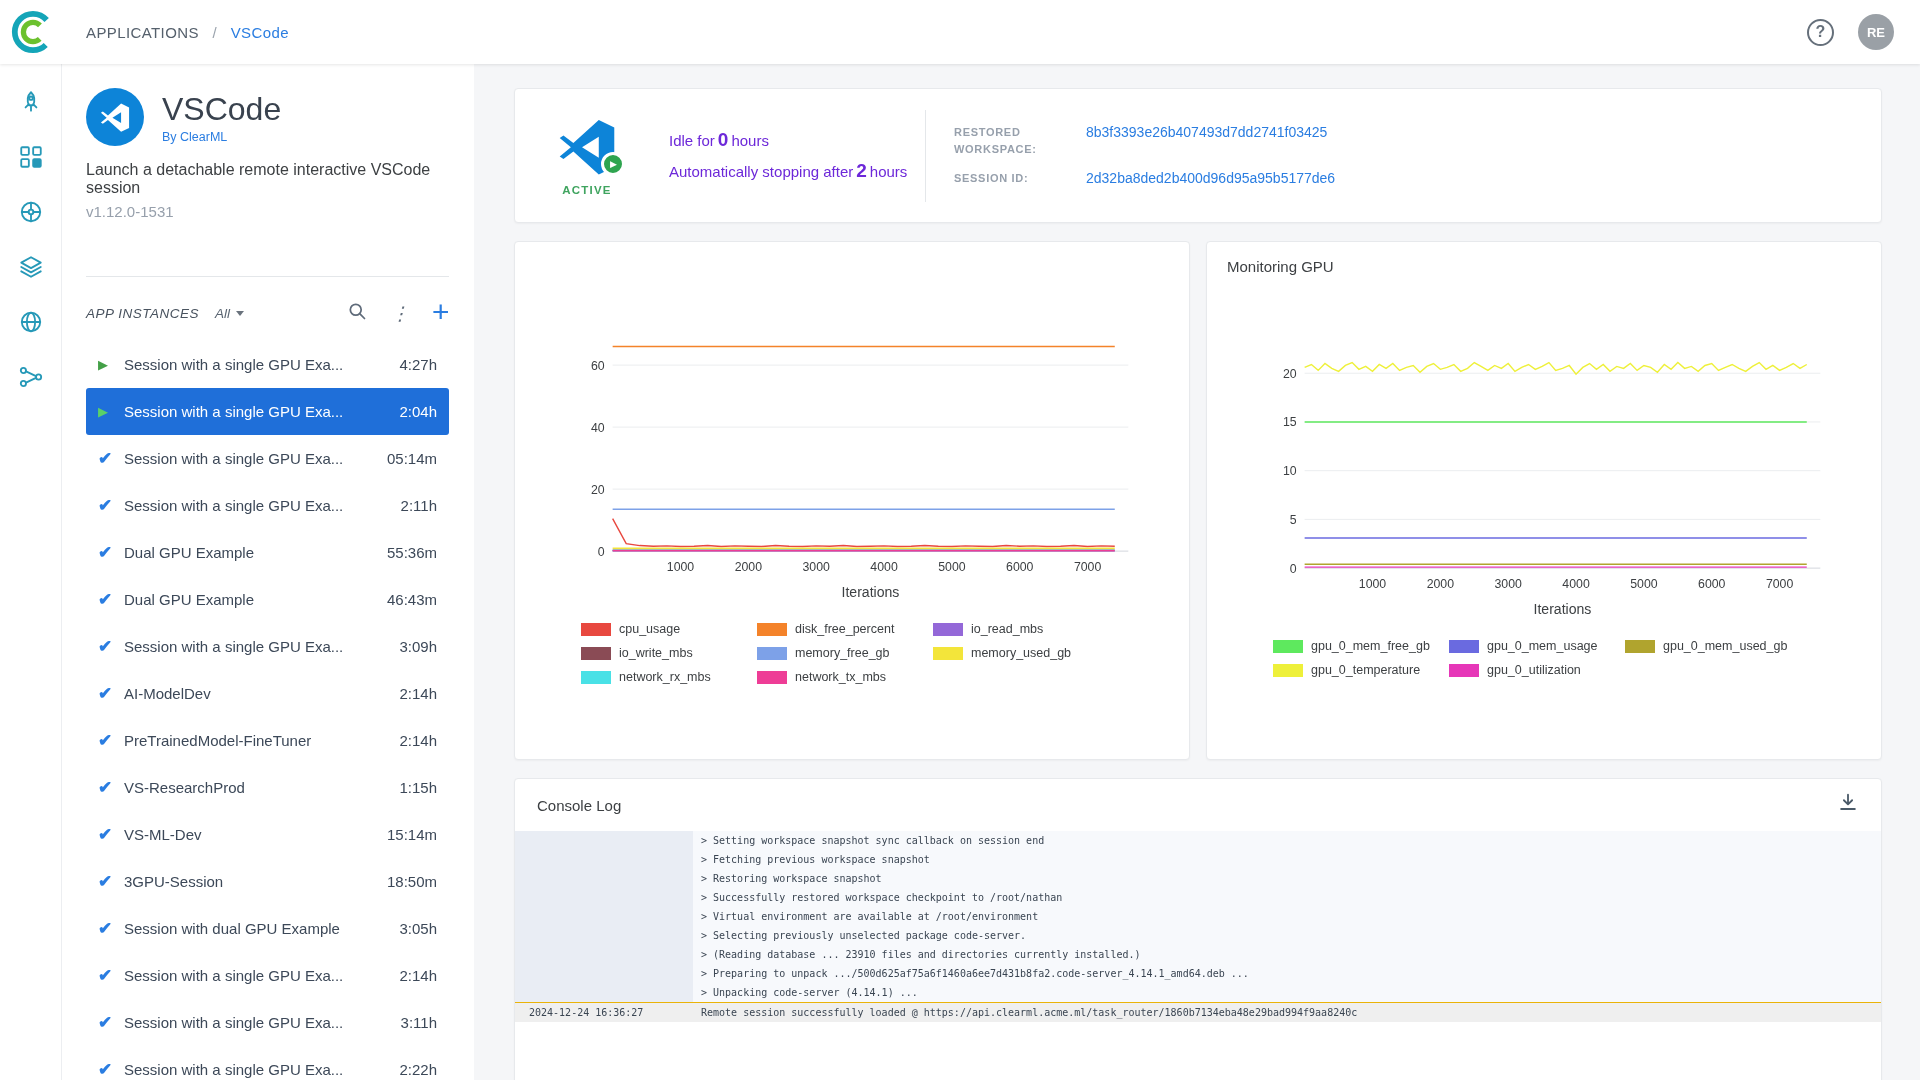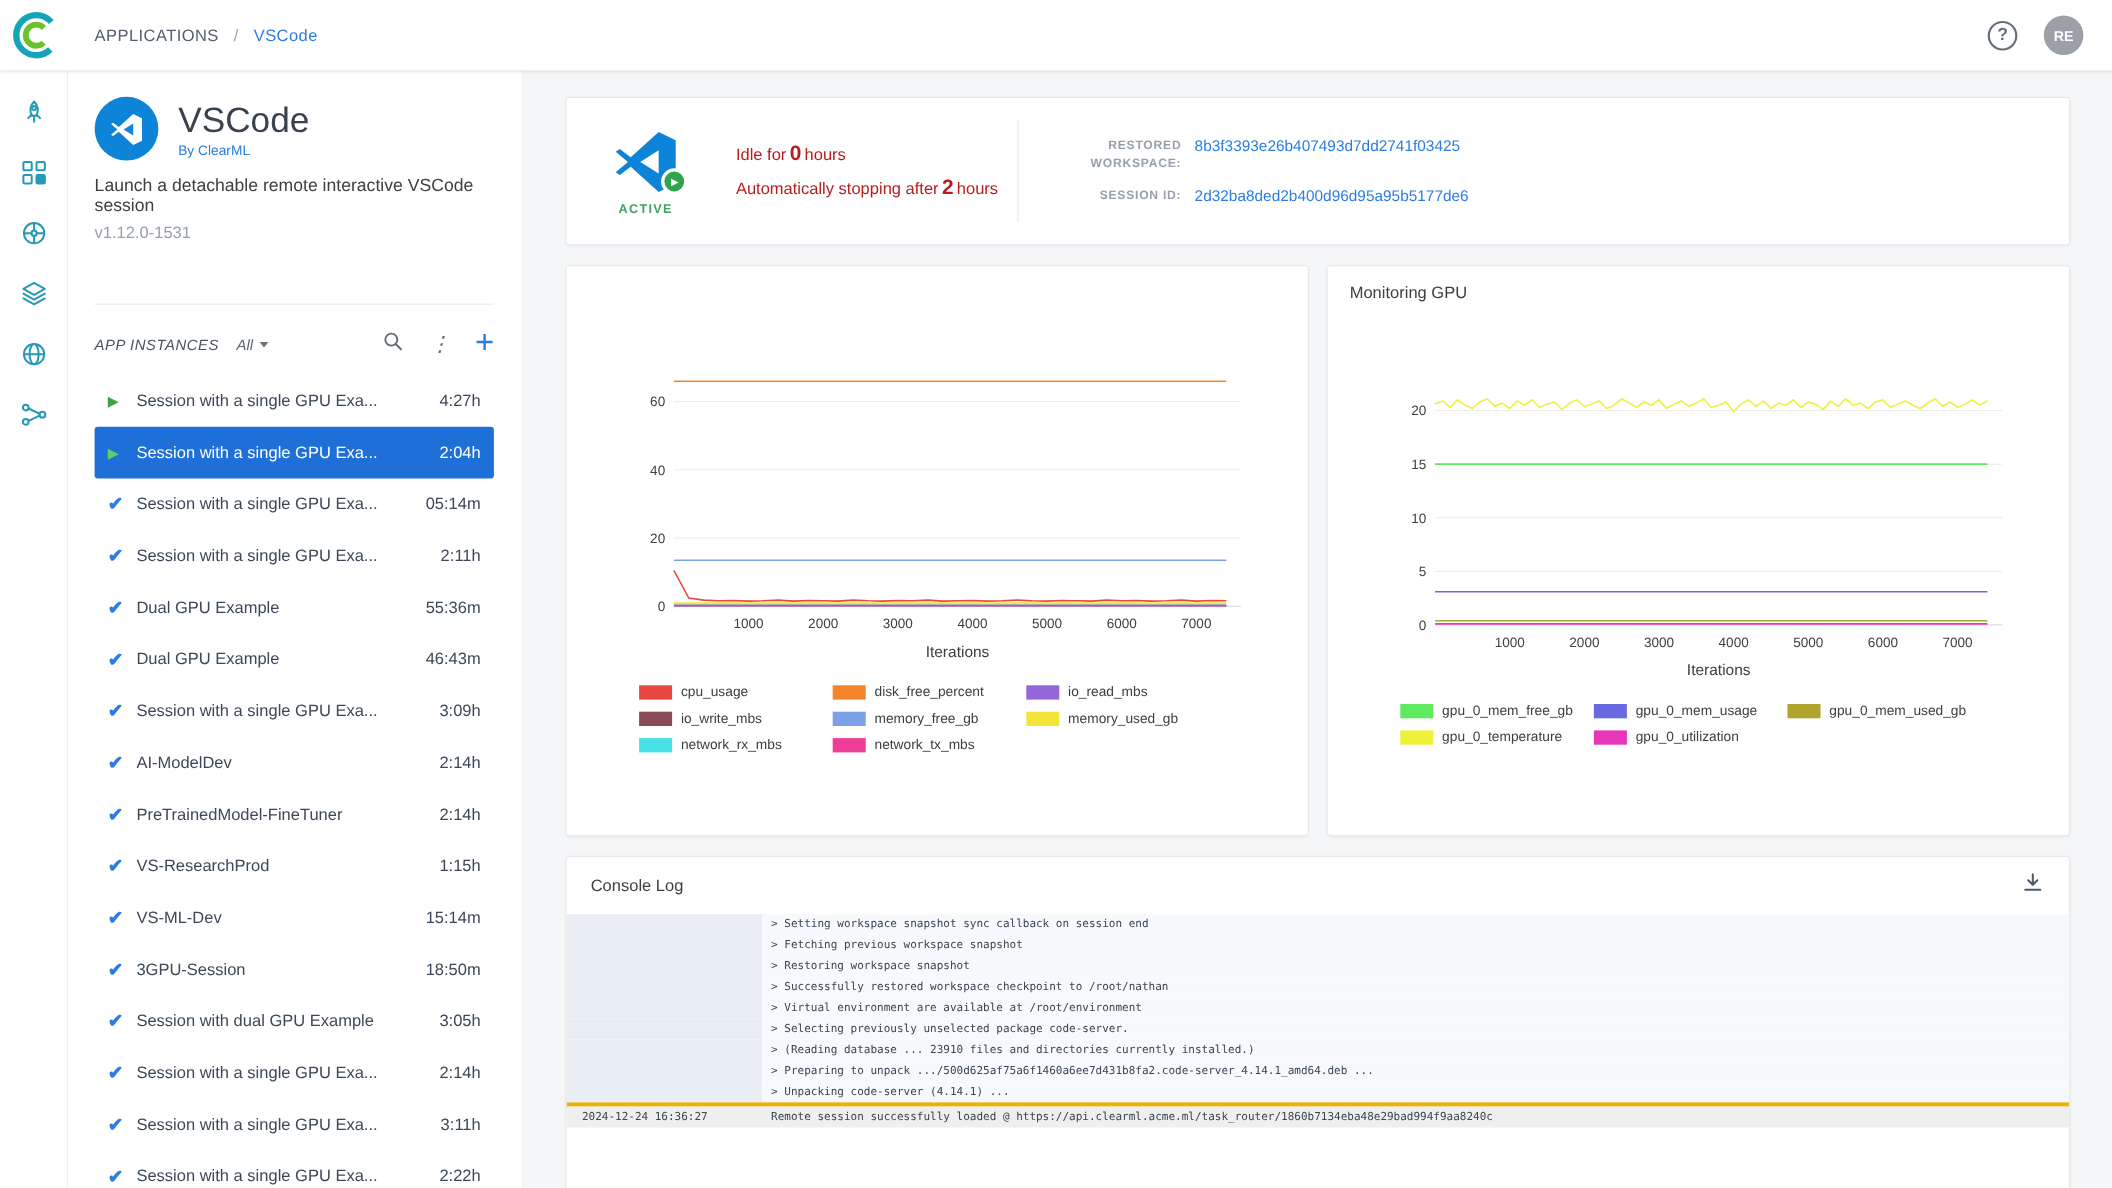"Idle for 0 hours" .idle-block { color: #b91c1c -> #6d28d9 }
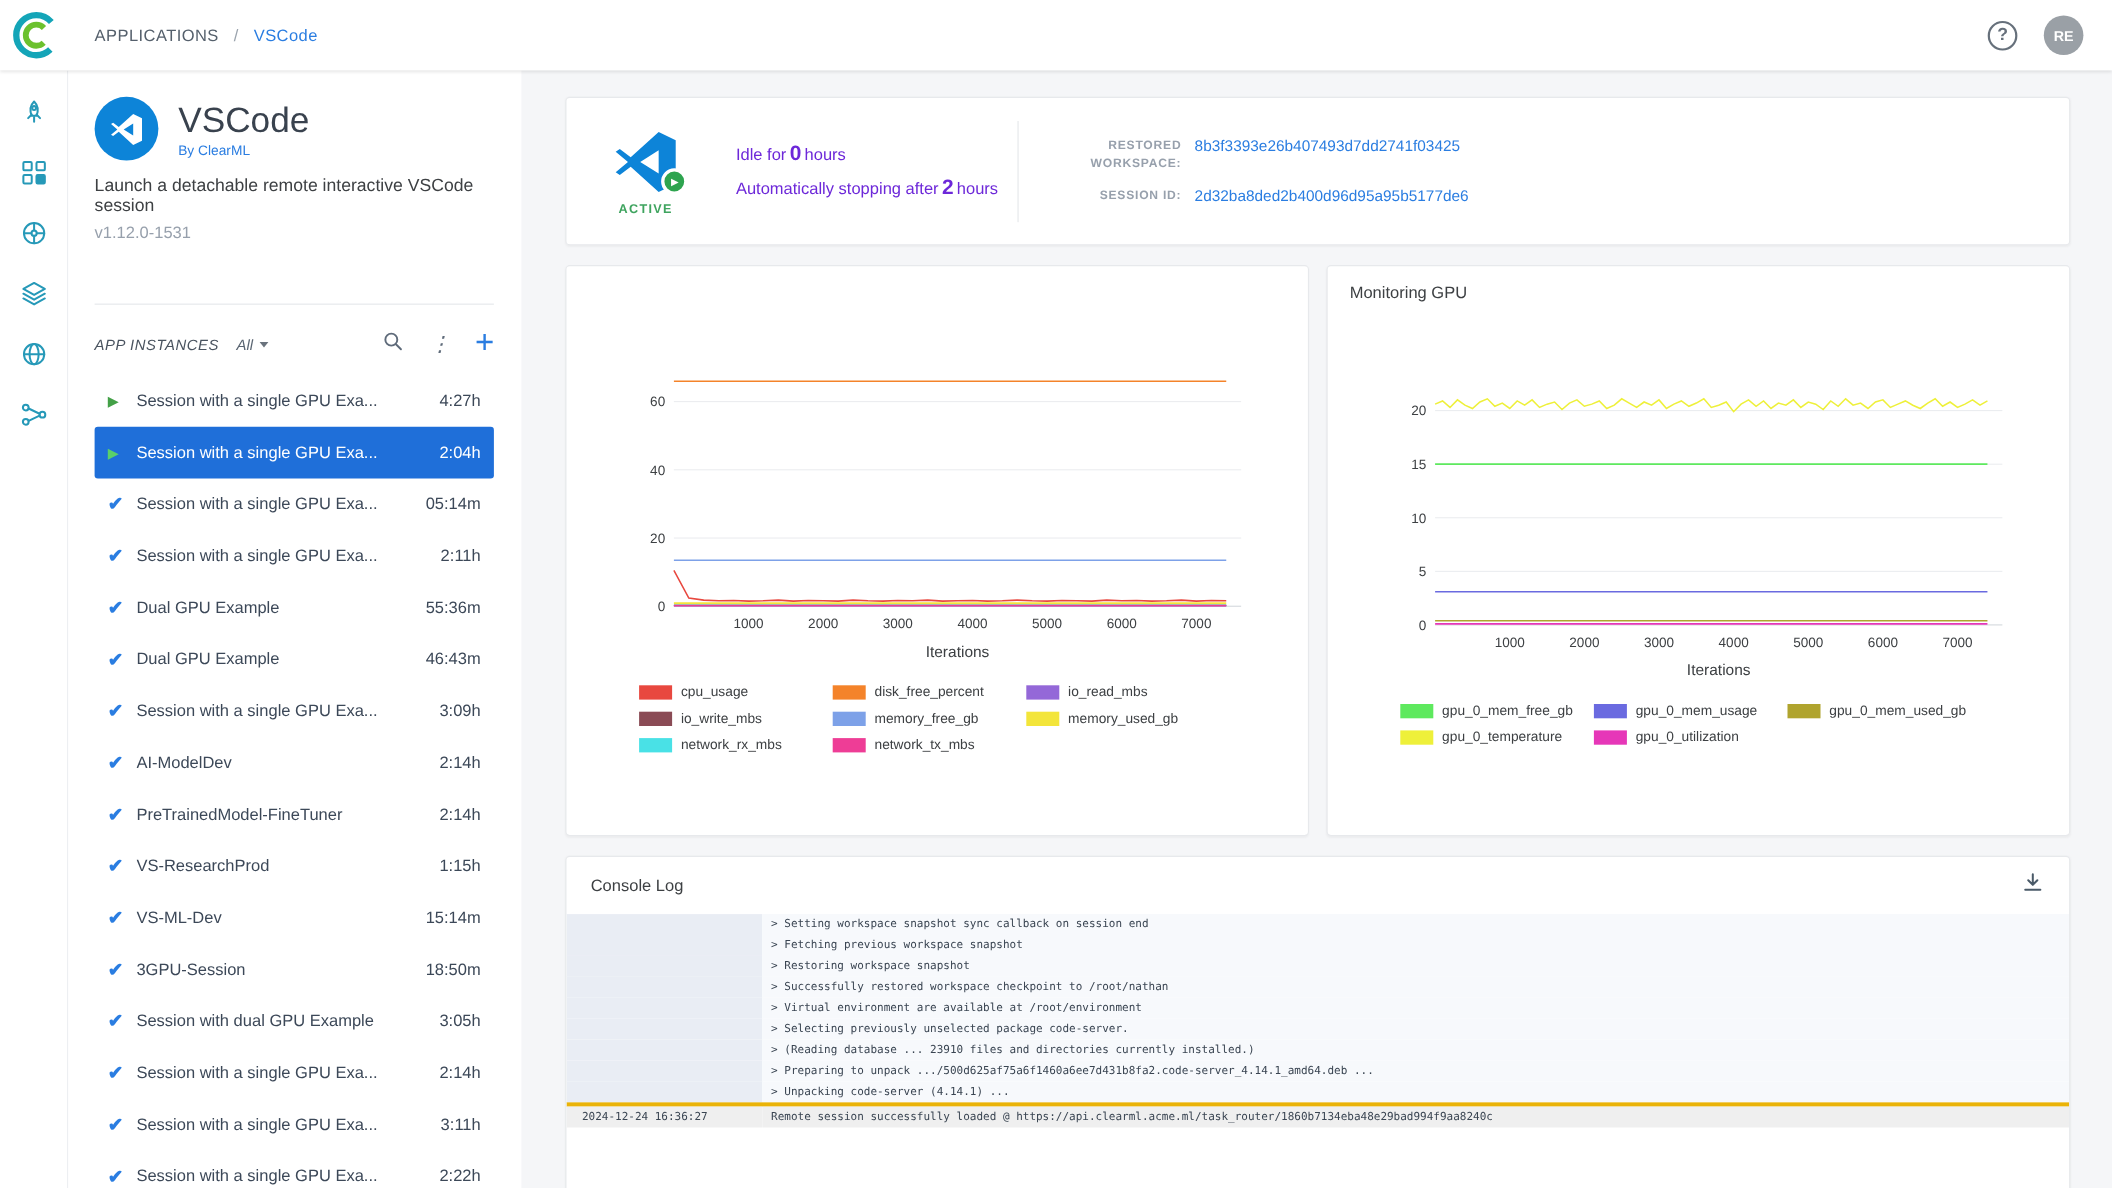"RESTORED WORKSPACE:" .field-label { text-align: right -> none }
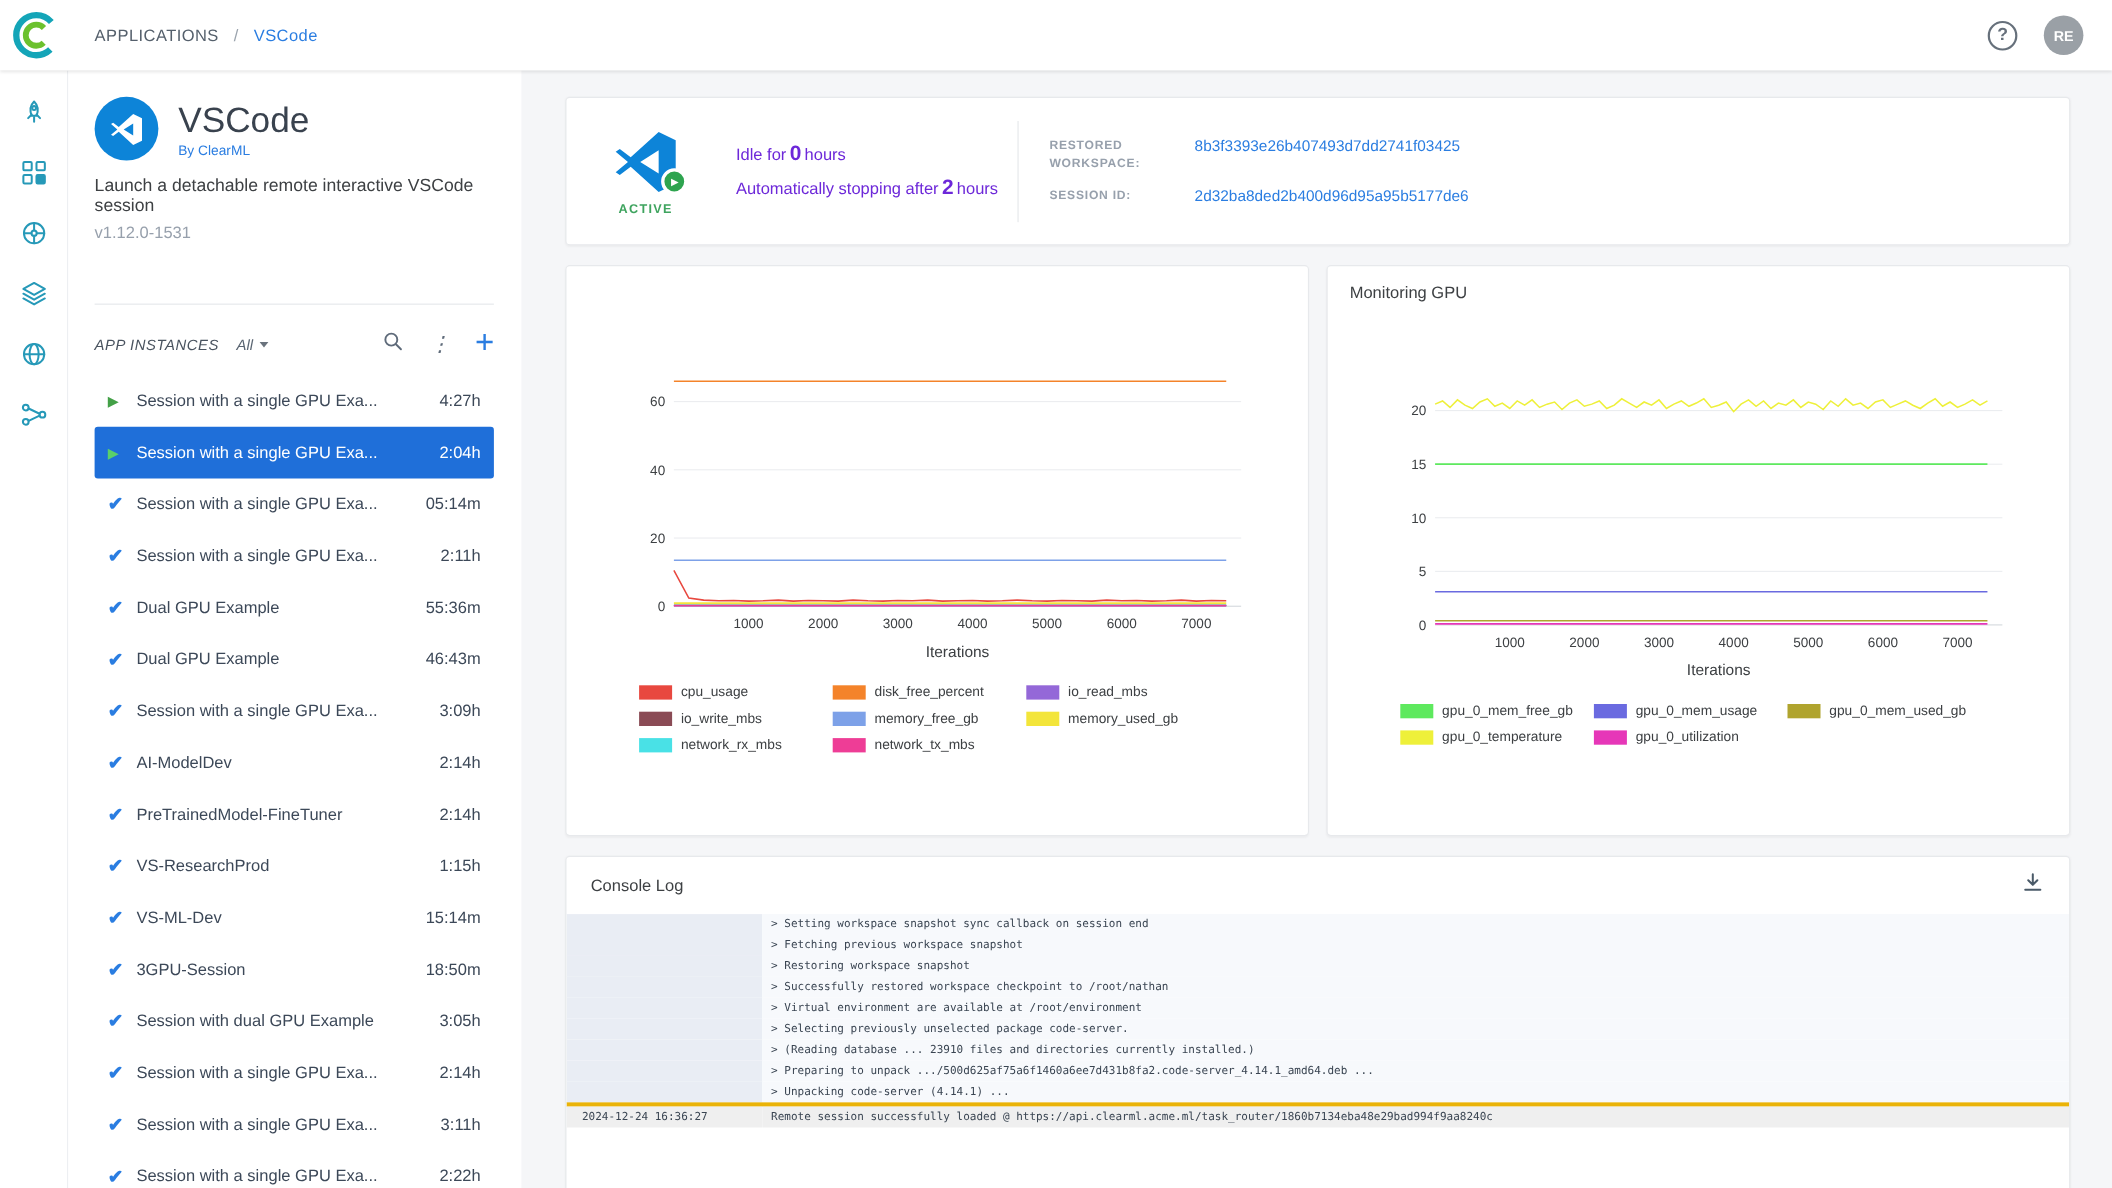"2024-12-24 16:36:27" .log-row.highlight { border-top: 4px solid #eab308 -> 1px solid #eab308 }
